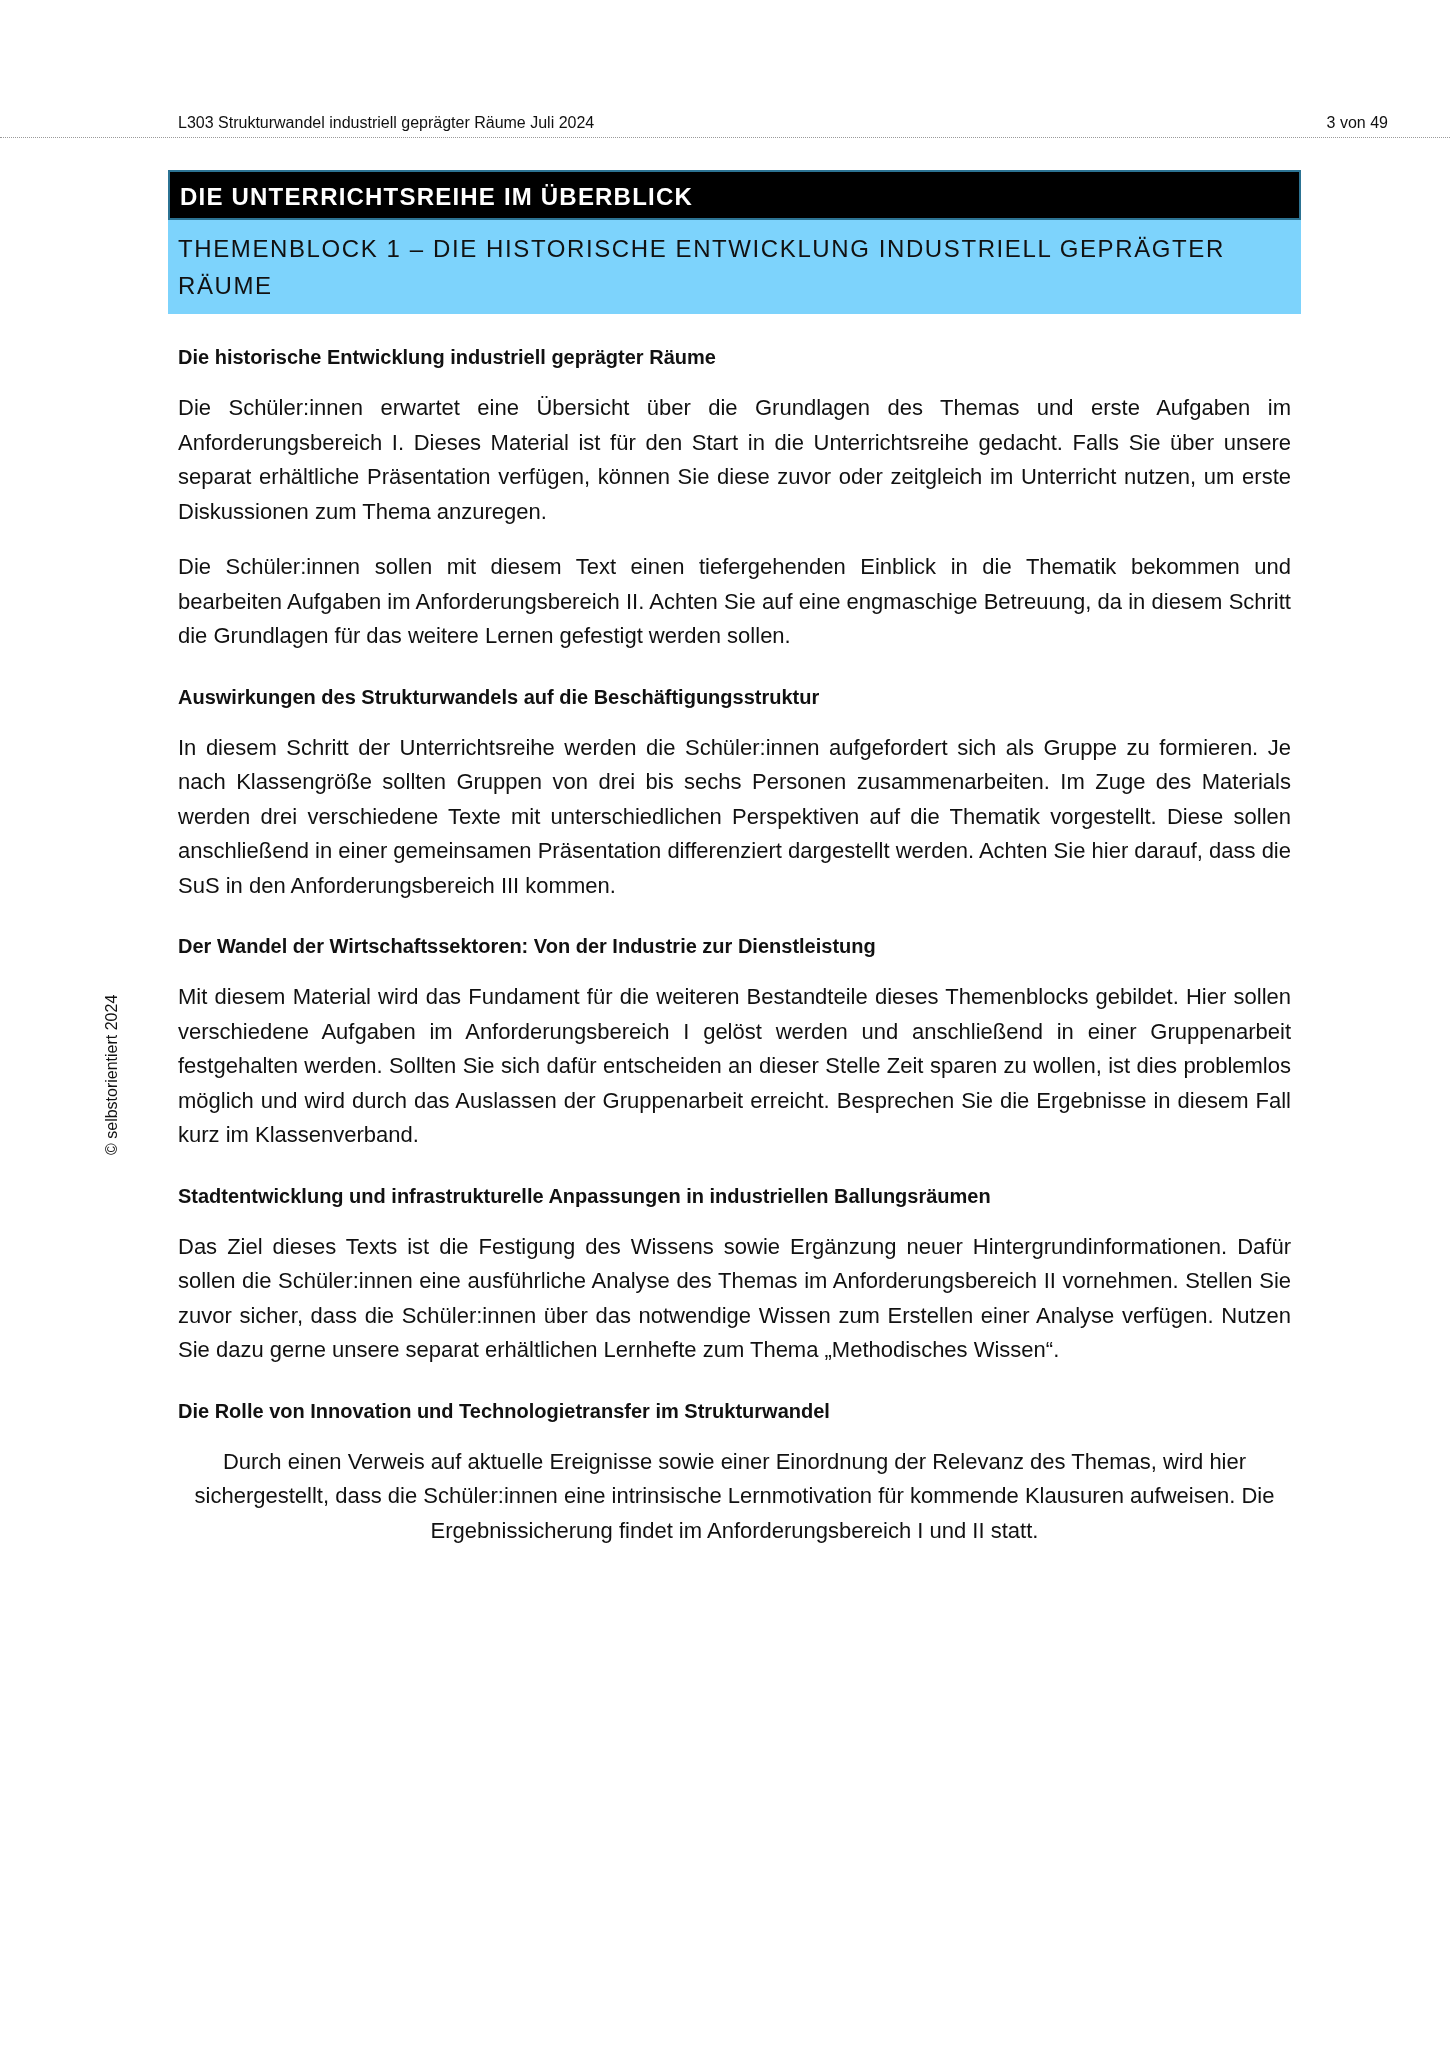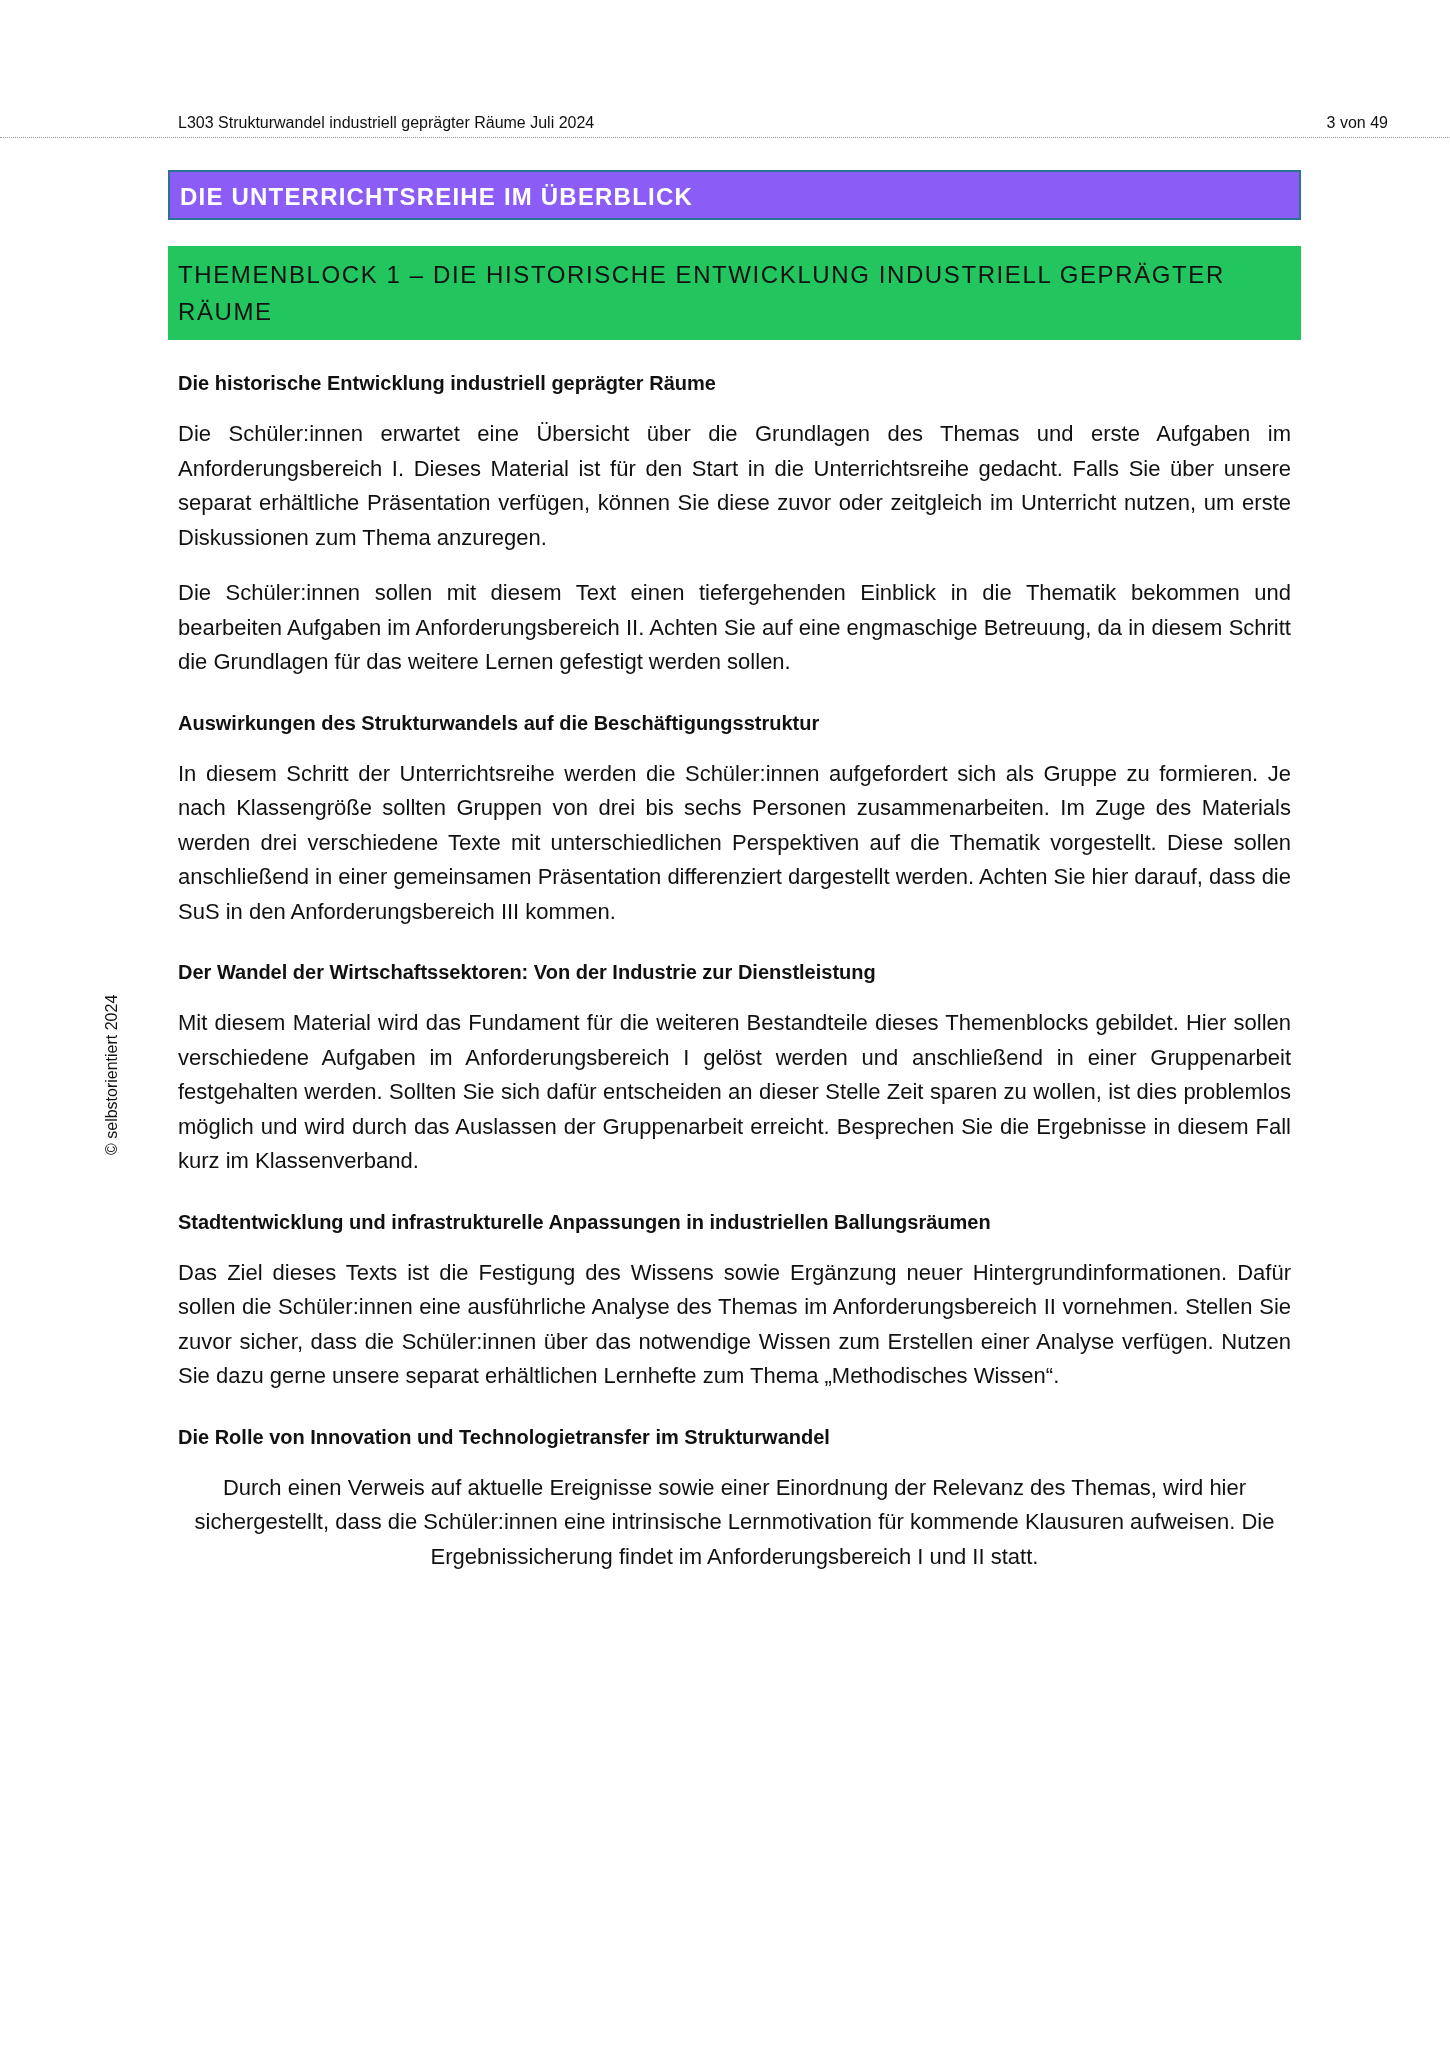"DIE UNTERRICHTSREIHE IM ÜBERBLICK" .main-banner { background: #8b5cf6 -> #000000 }
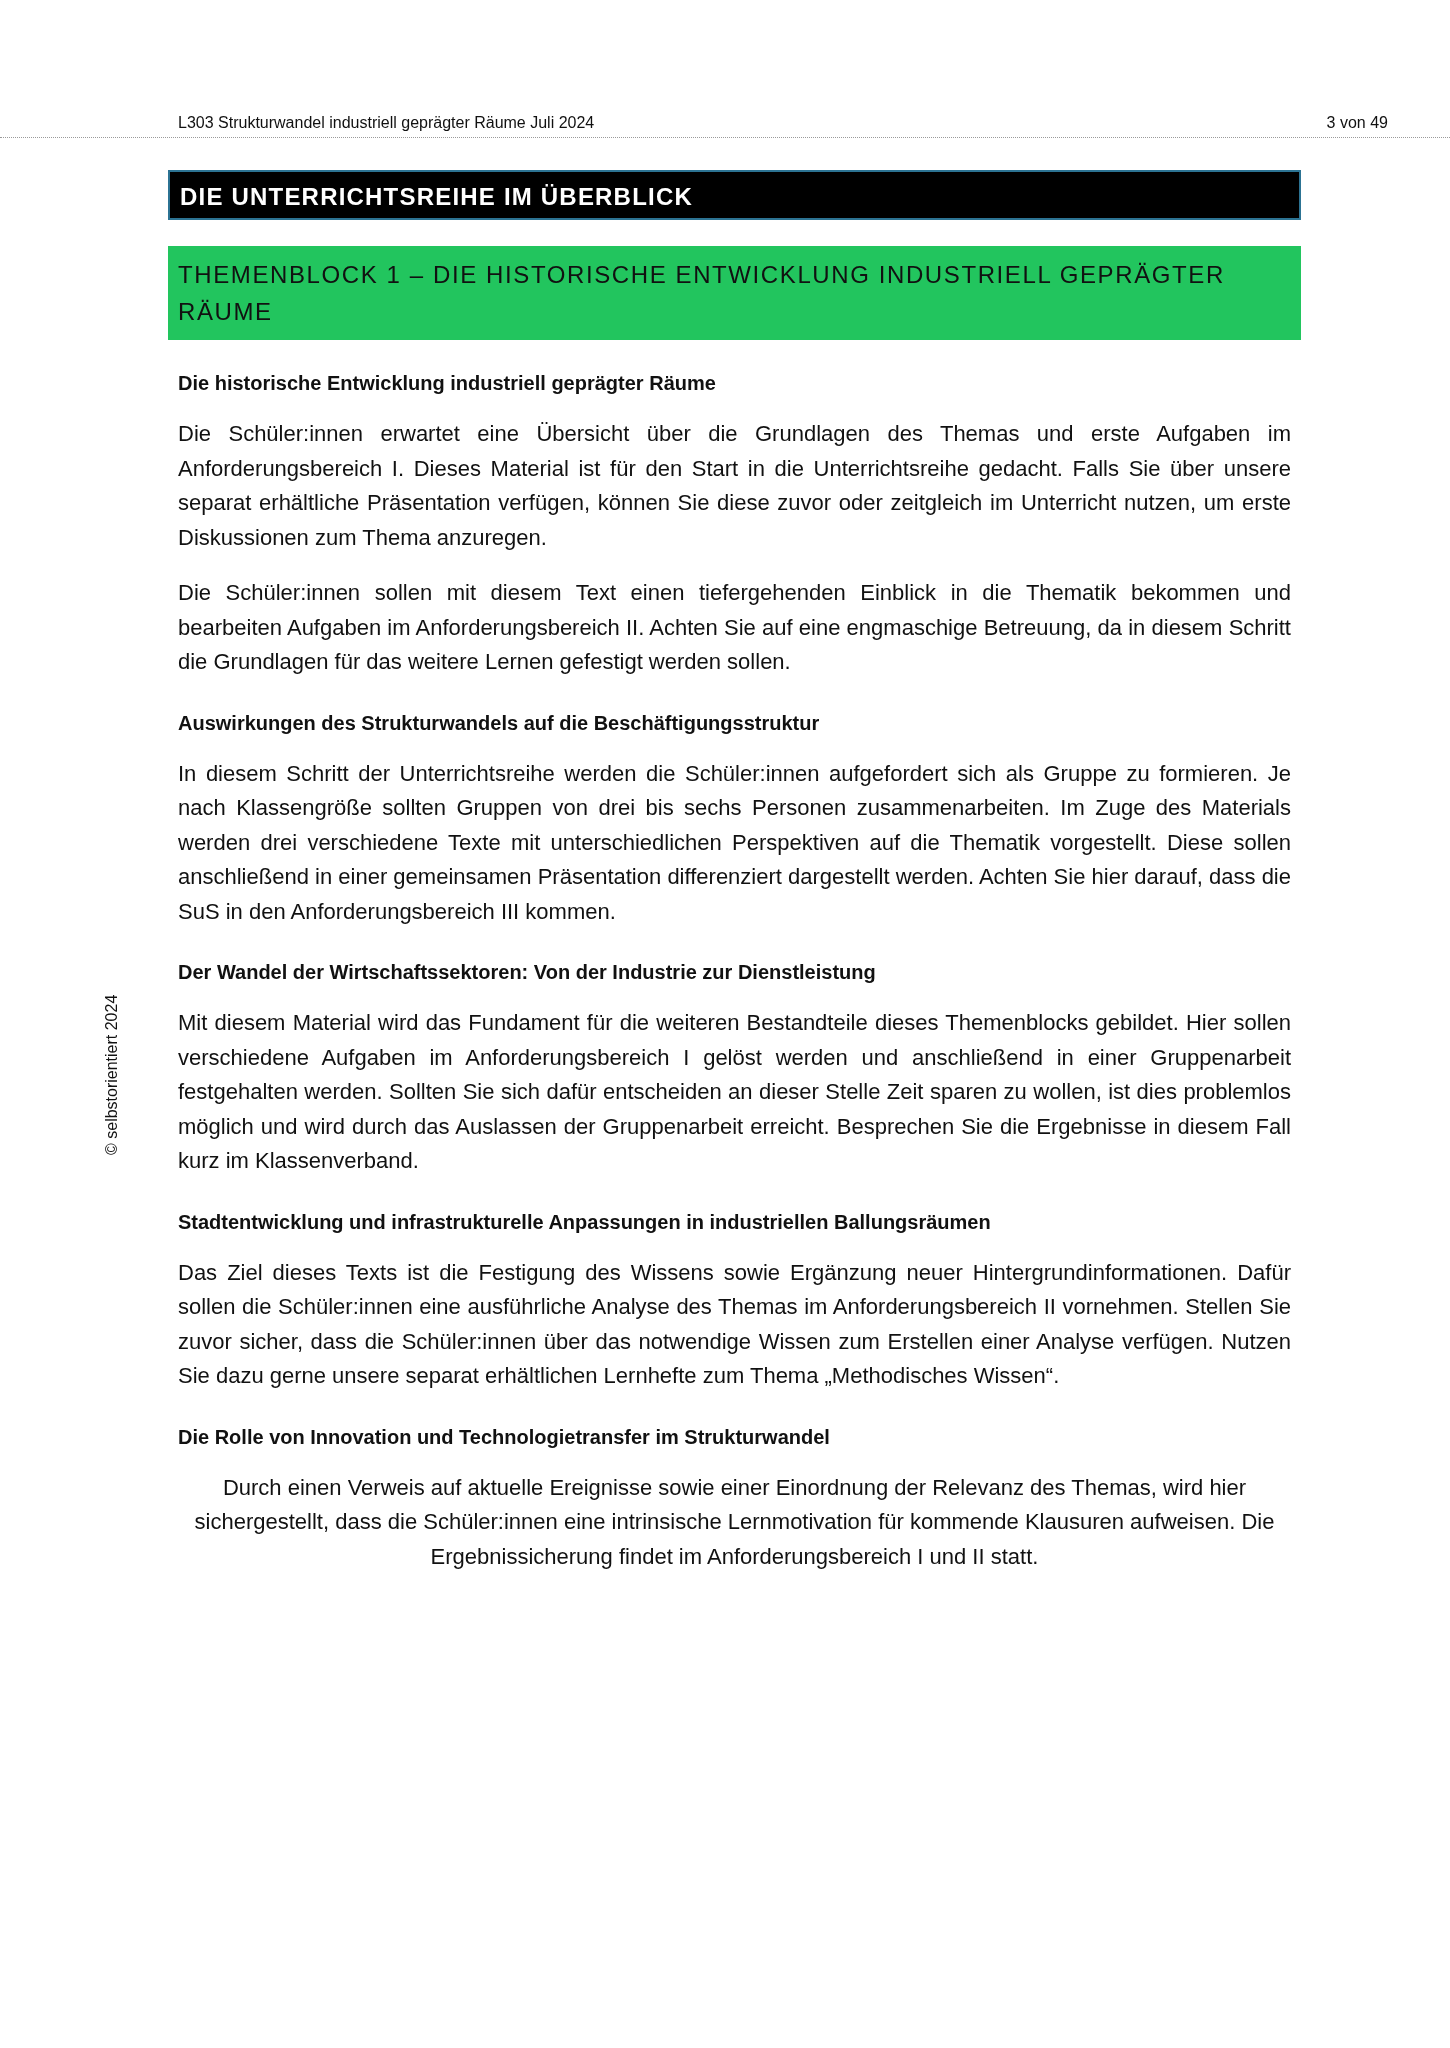"THEMENBLOCK 1 – DIE HISTORISCHE" .block-banner { background: #22c55e -> #7dd3fc; margin-top: 26px -> none }
